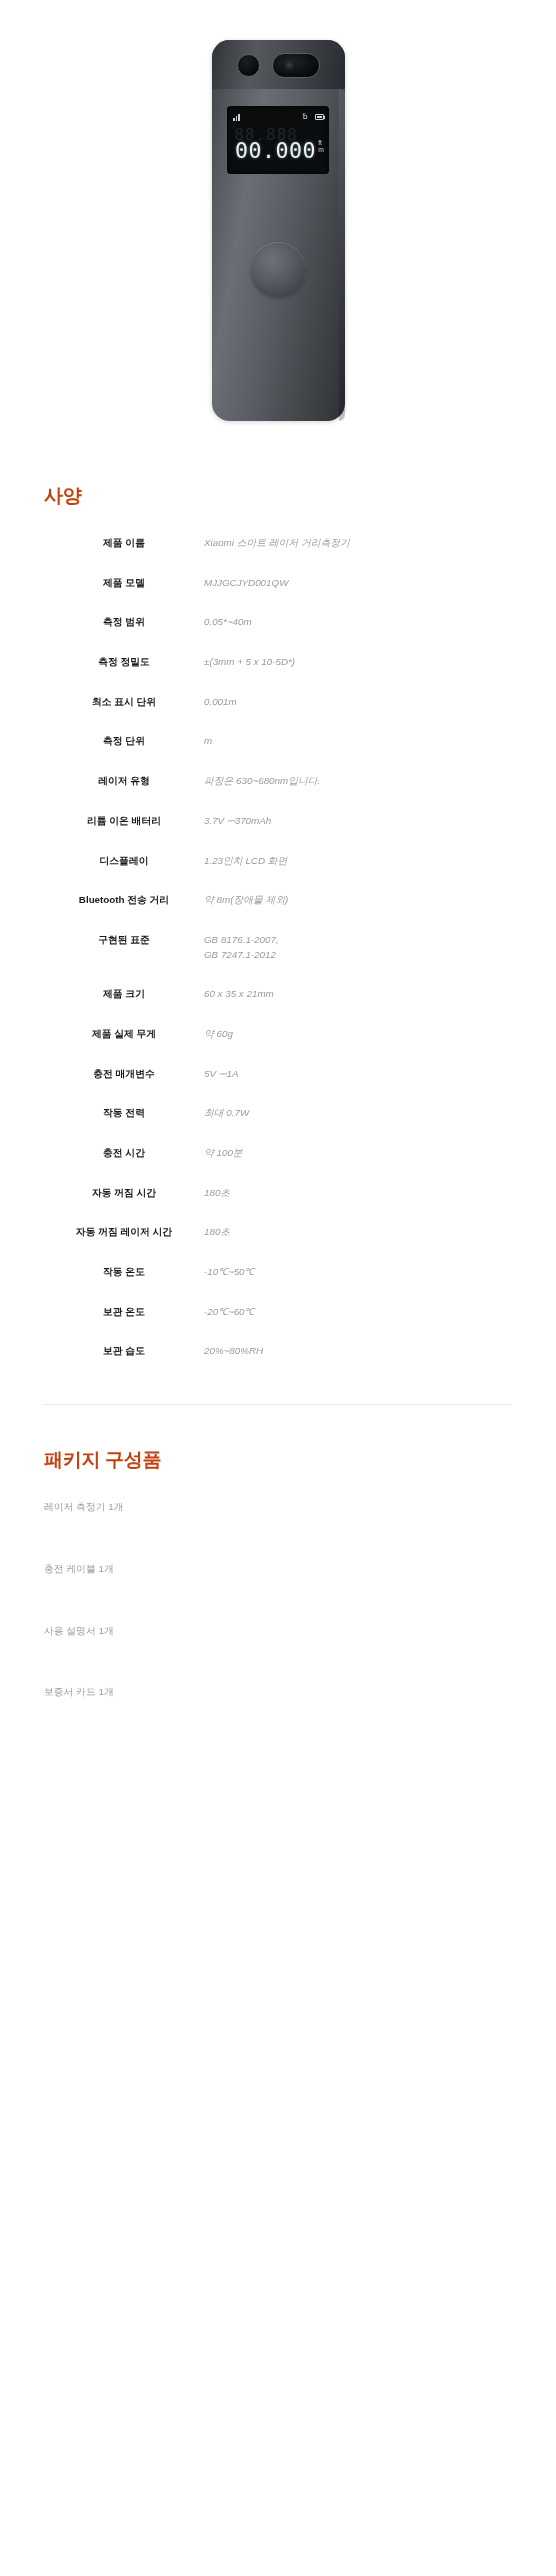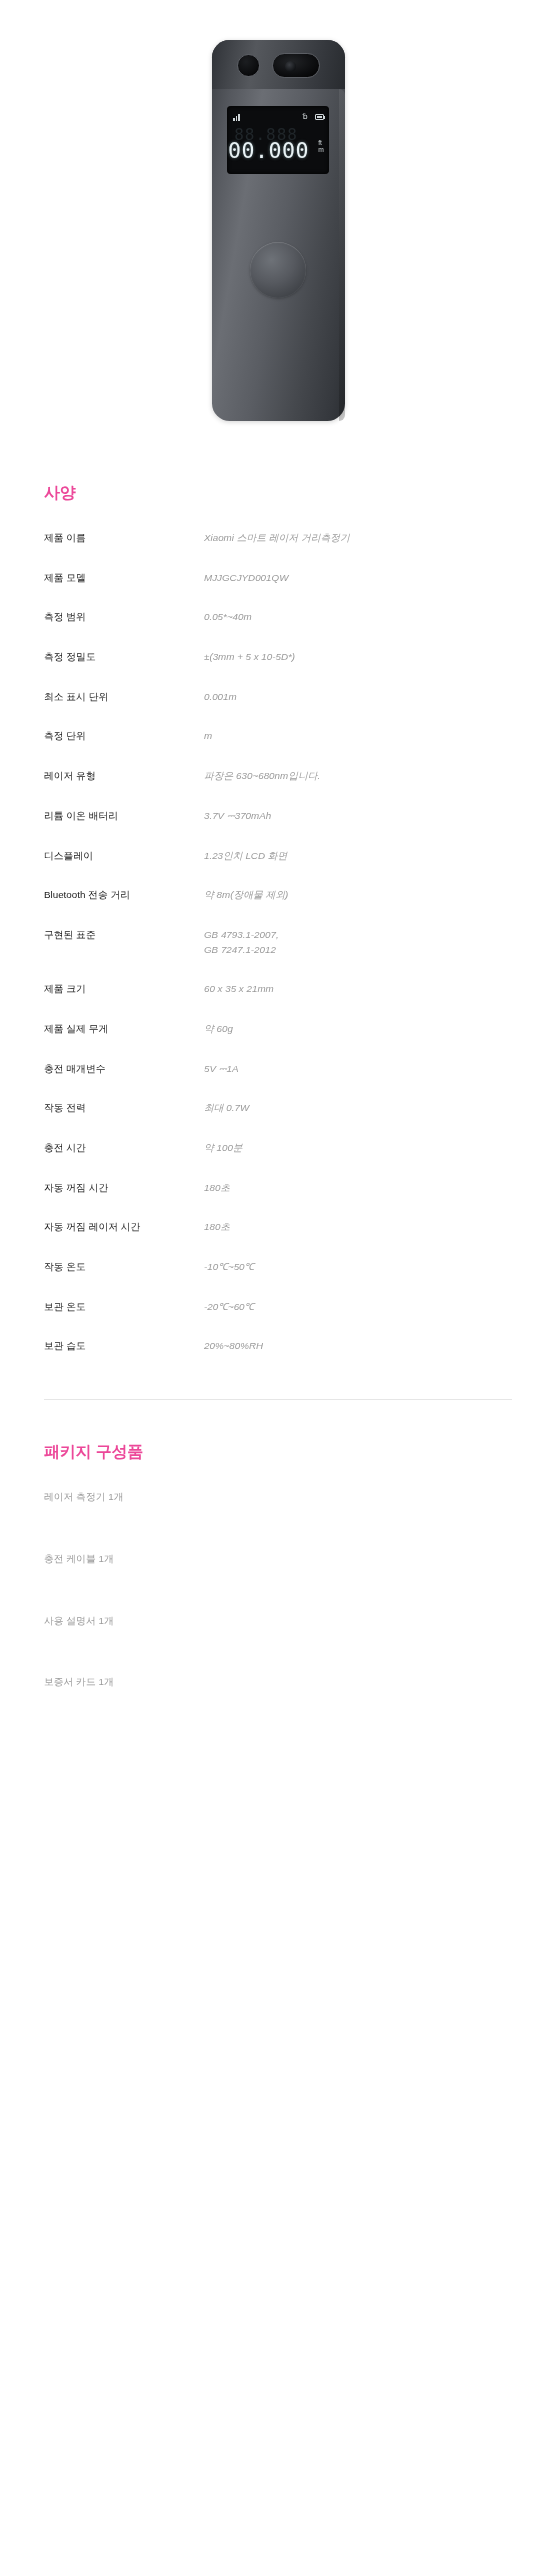"00.000" .screen-digits { left: 1px -> 8px }
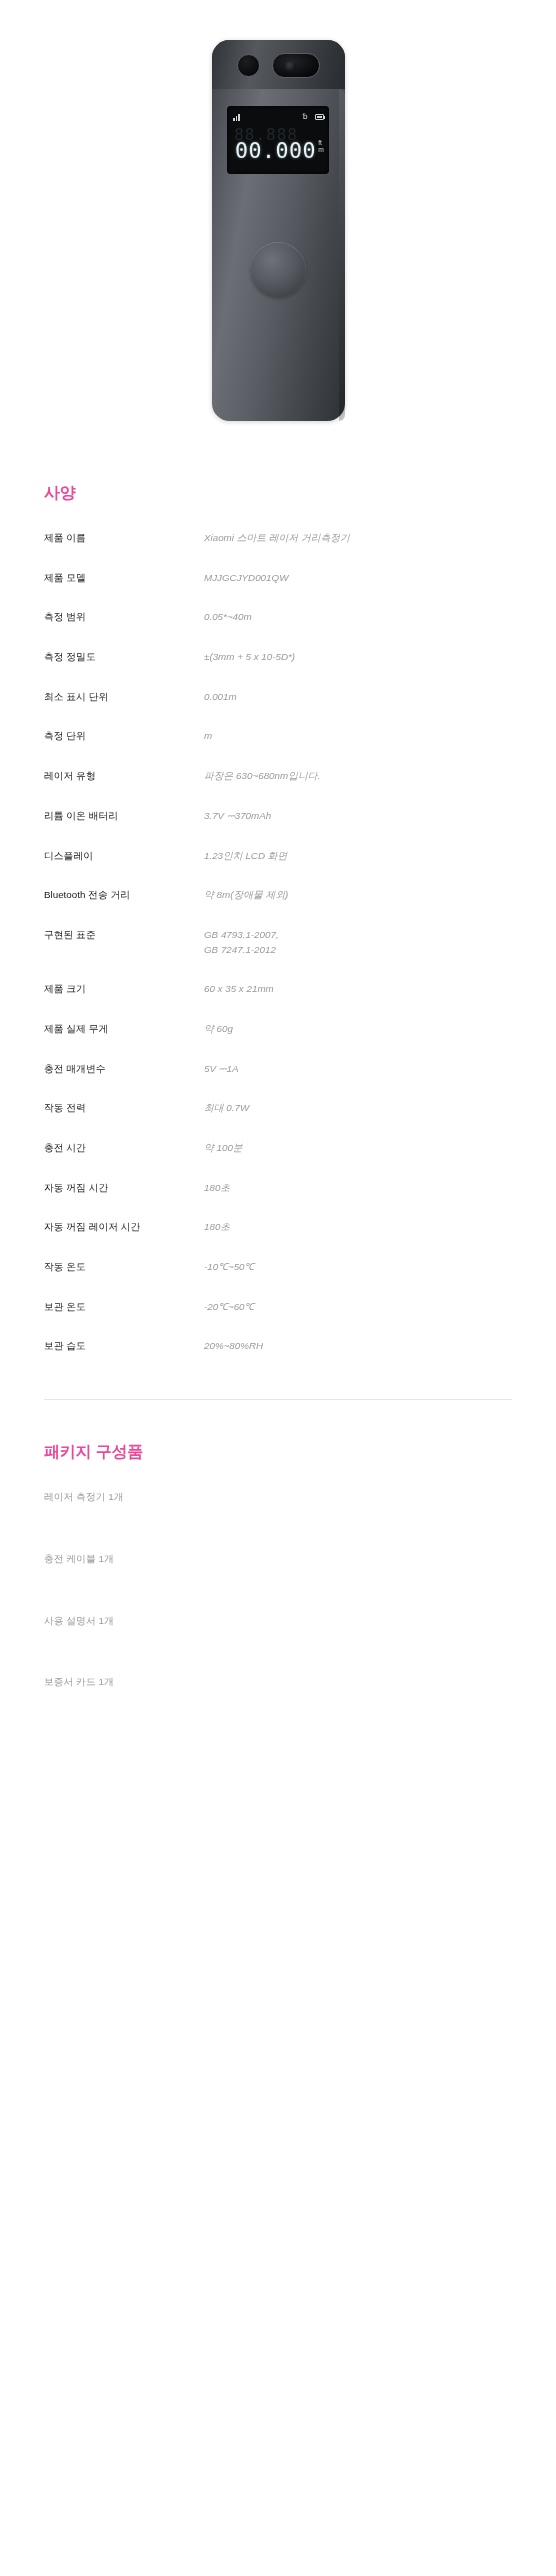"사양" h2.section-title { color: #ec4899 -> #c2410c; font-family: none -> Liberation Serif, serif; font-size: 16px -> 19px }
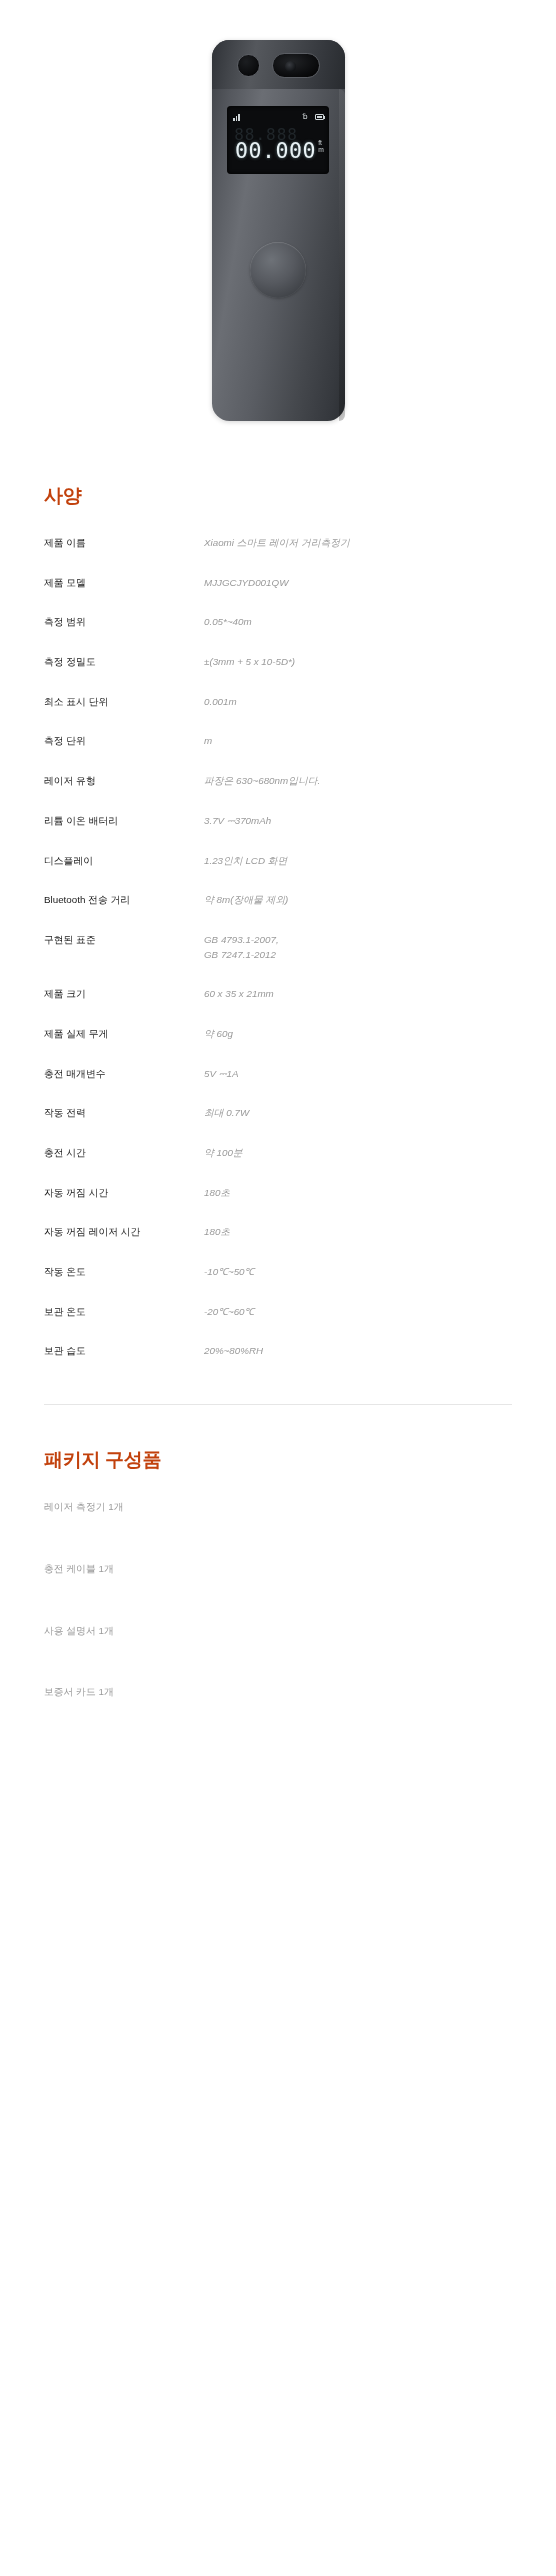"제품 이름" .spec-key { font-weight: normal -> bold; text-align: none -> center }
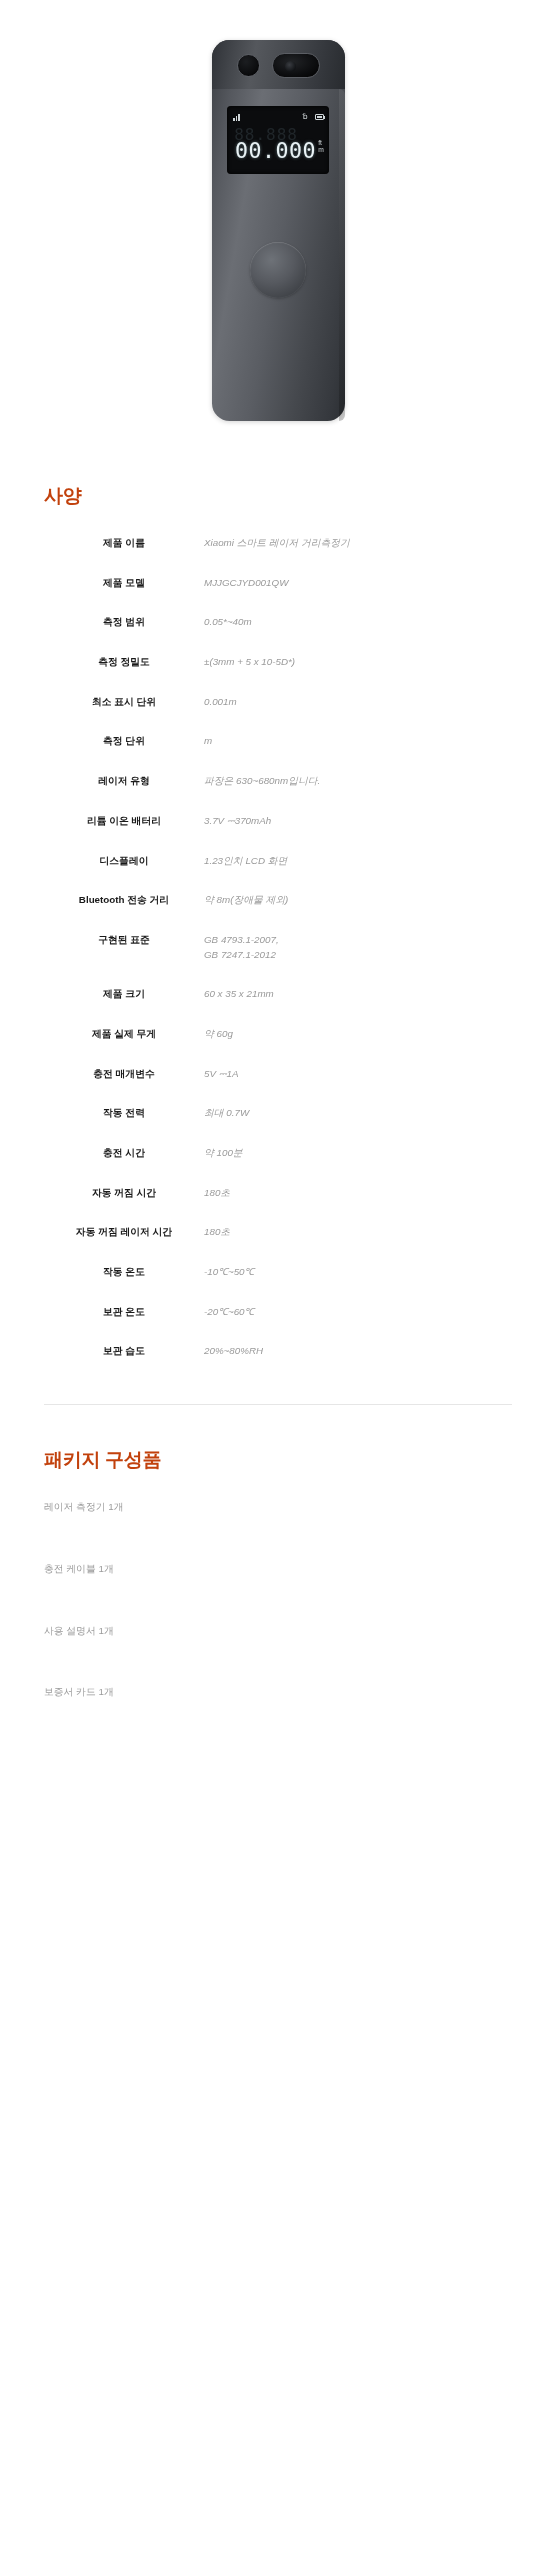"GB 4793.1-2007," td.spec-val { text: 4793.1-2007 -> 8176.1-2007 }
